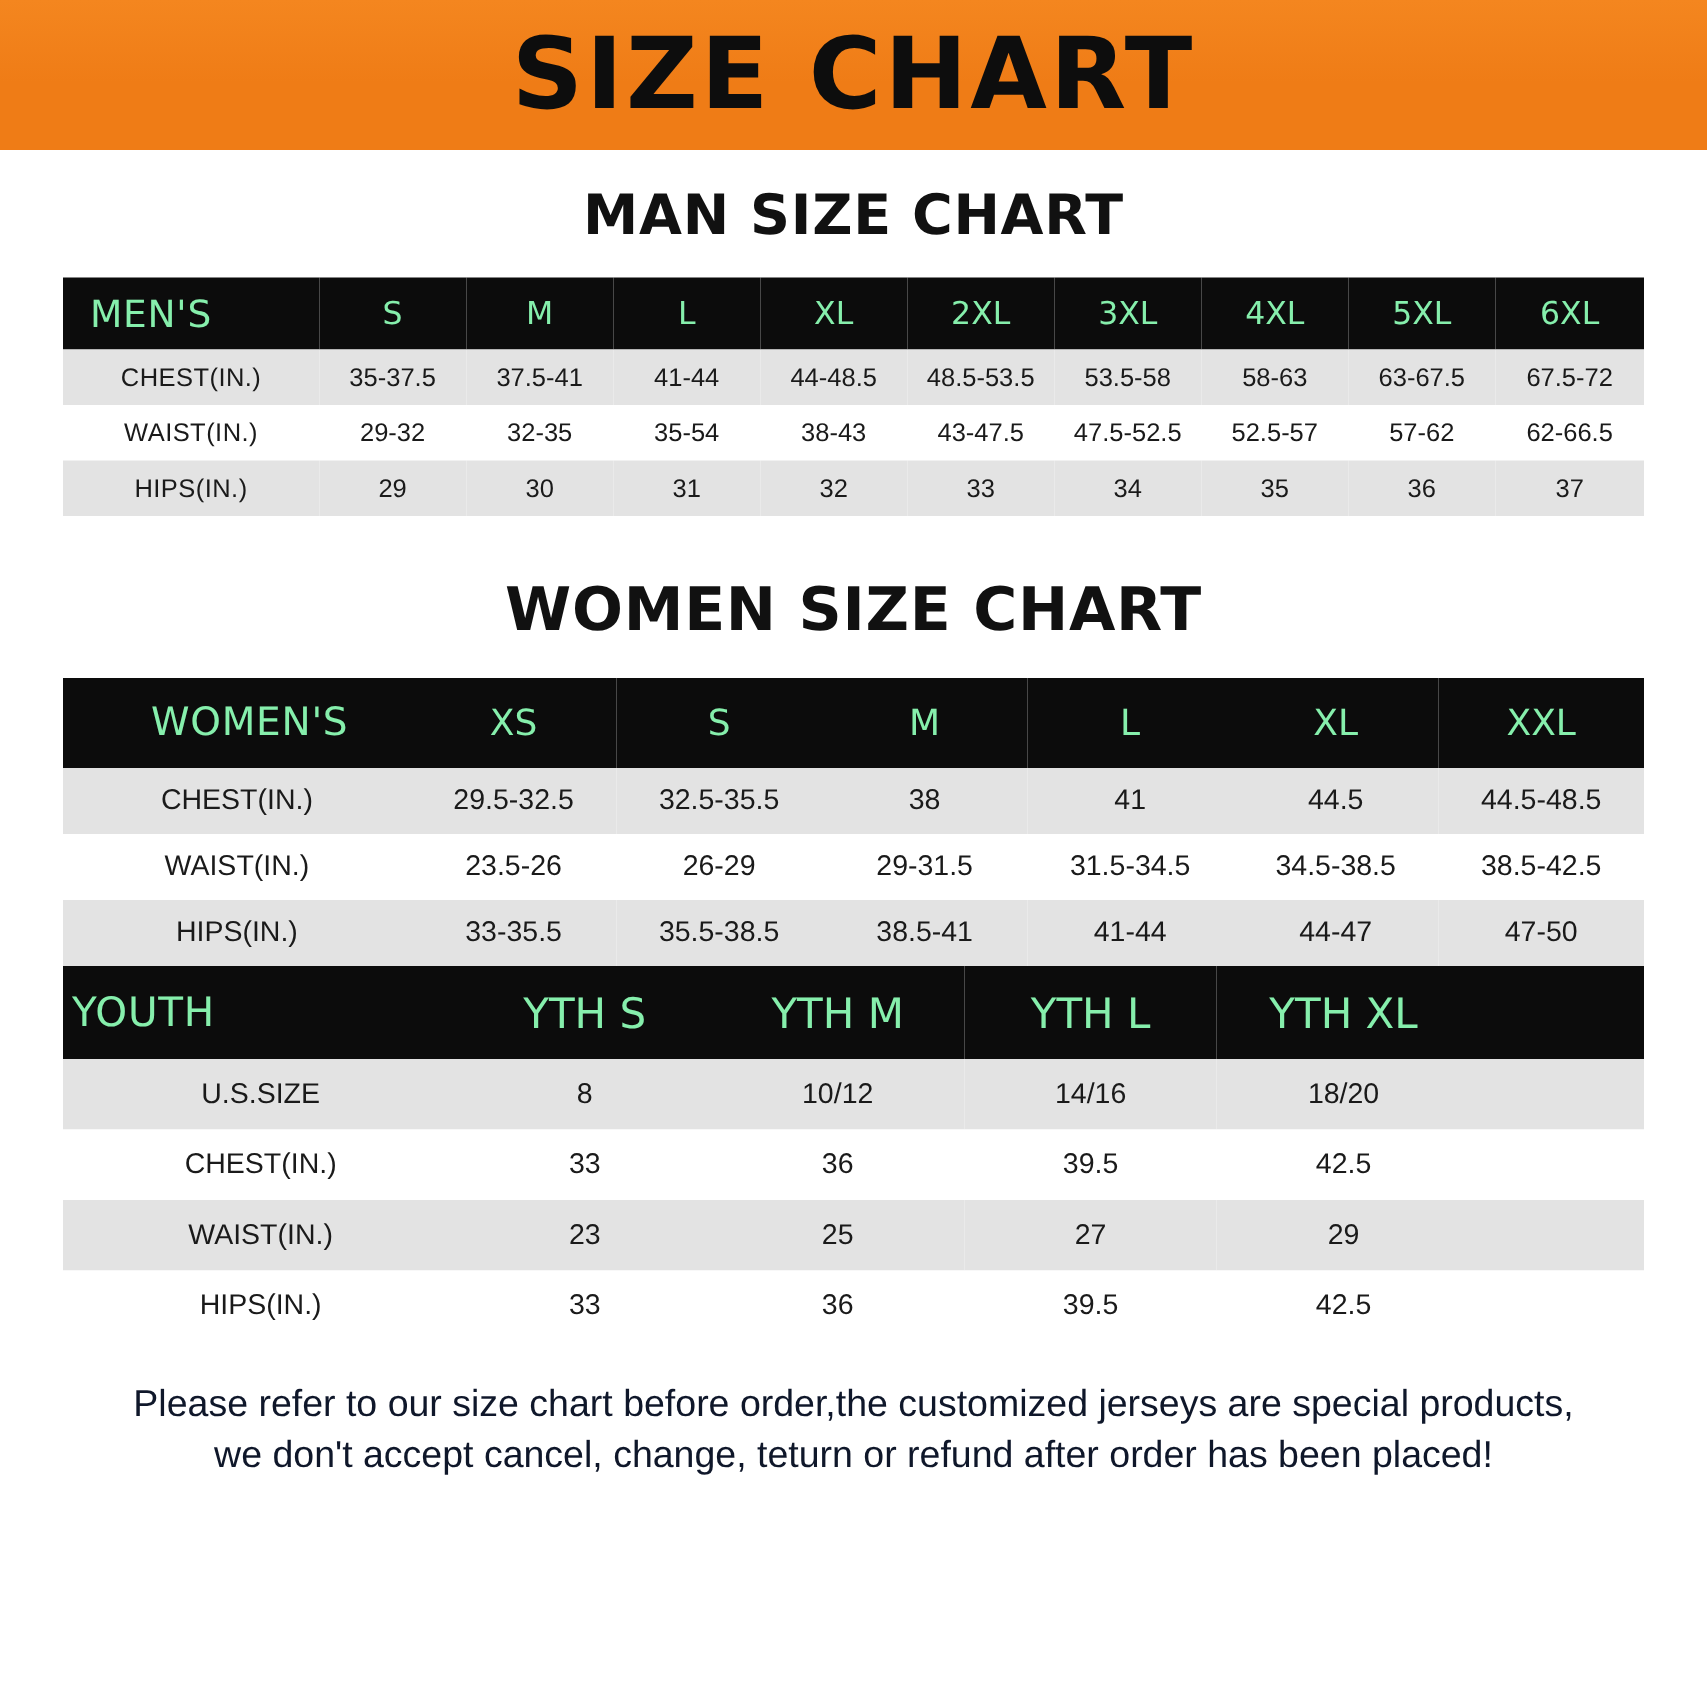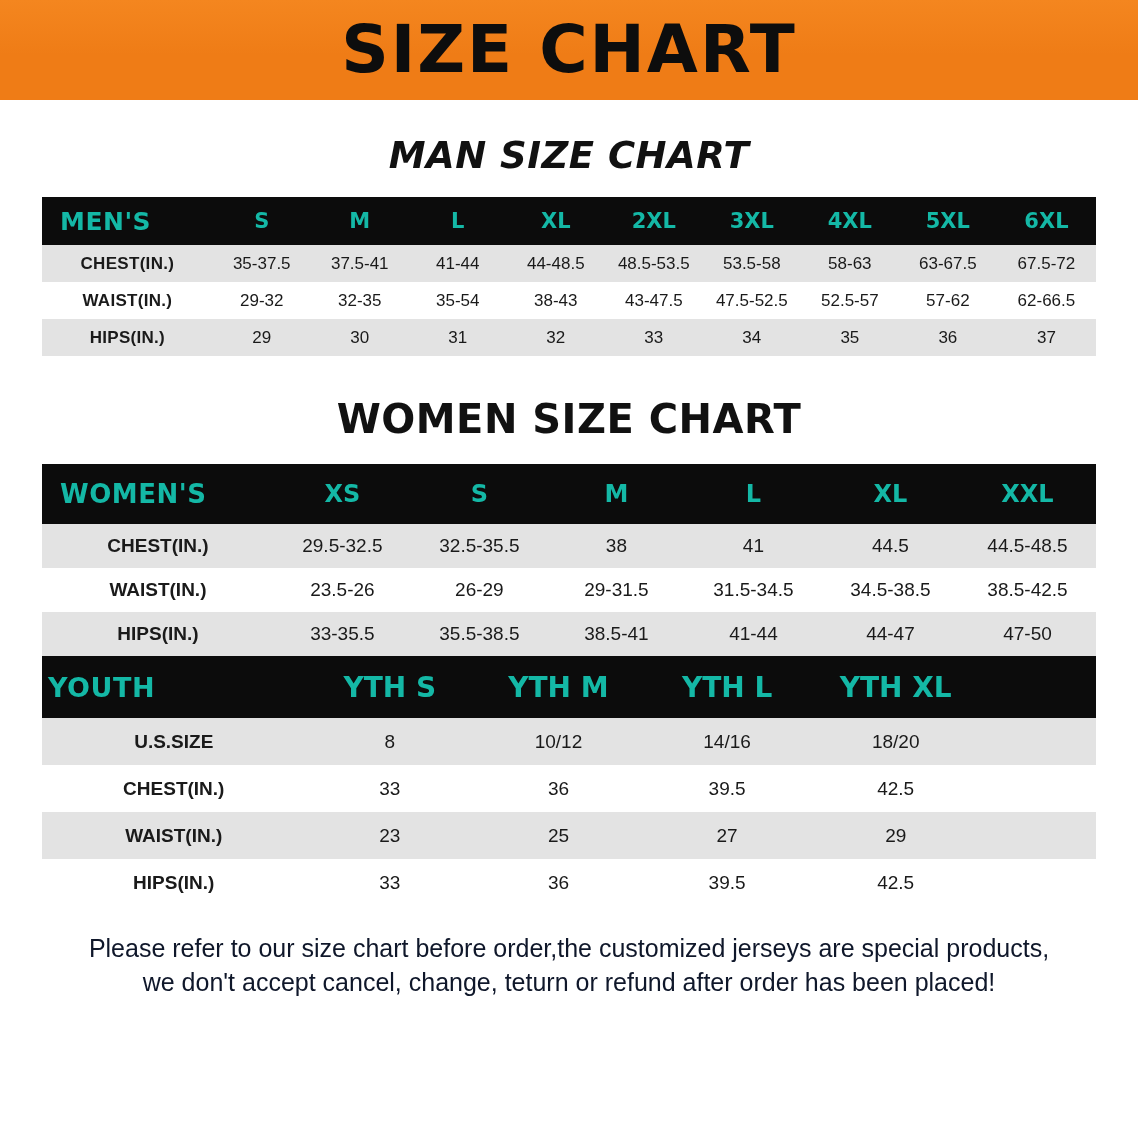"MAN SIZE CHART" .t-man { font-style: italic -> none; margin-top: 34px -> 22px }
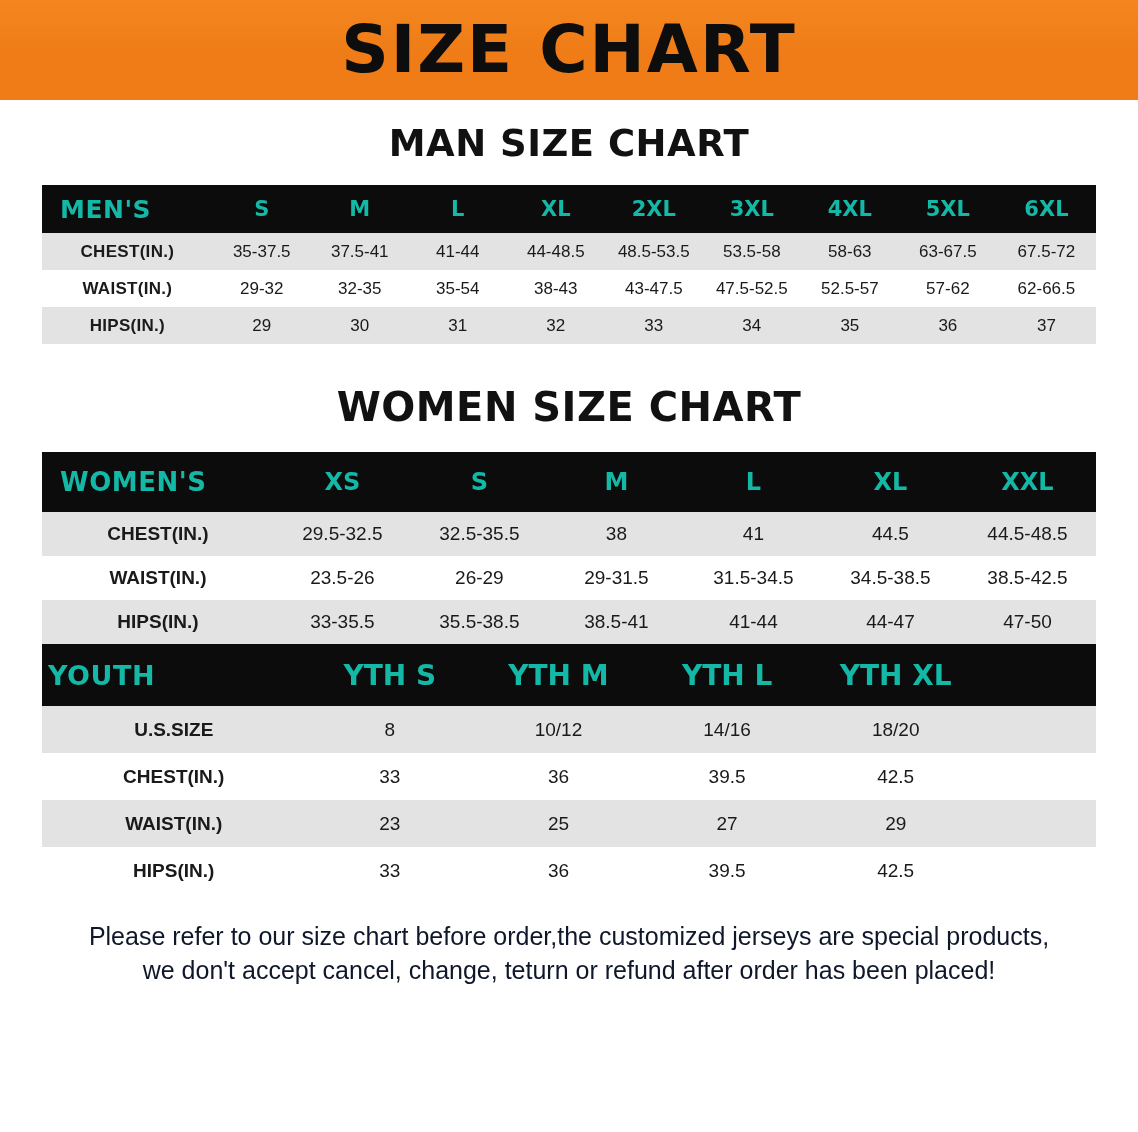"MEN'S" thead th { color: #14b8a6 -> #86efac; font-weight: 700 -> 400 }
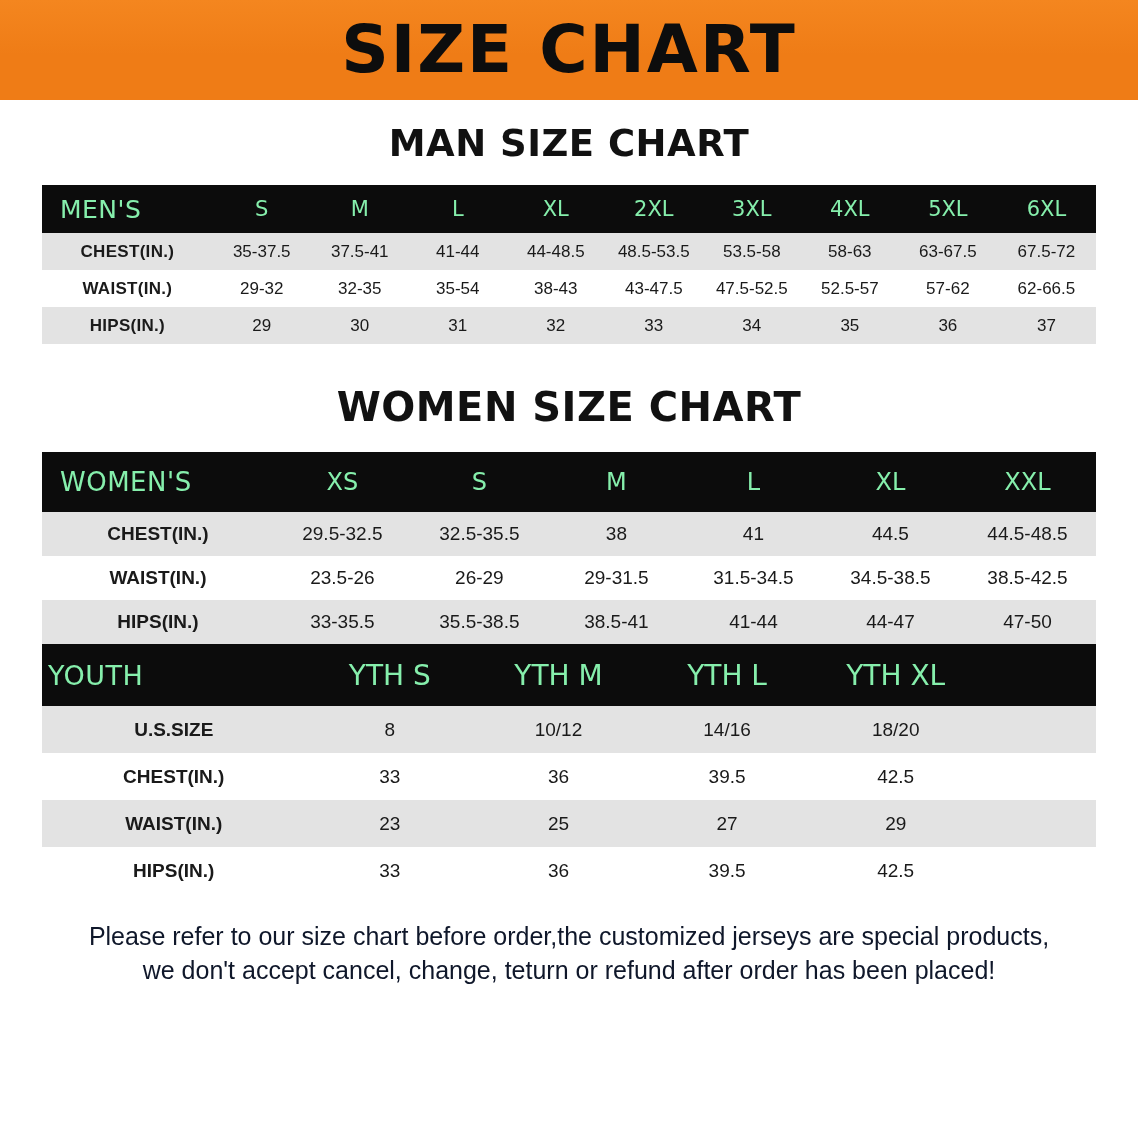"CHEST(IN.)" tbody td.rowlabel { font-weight: 700 -> 400 }
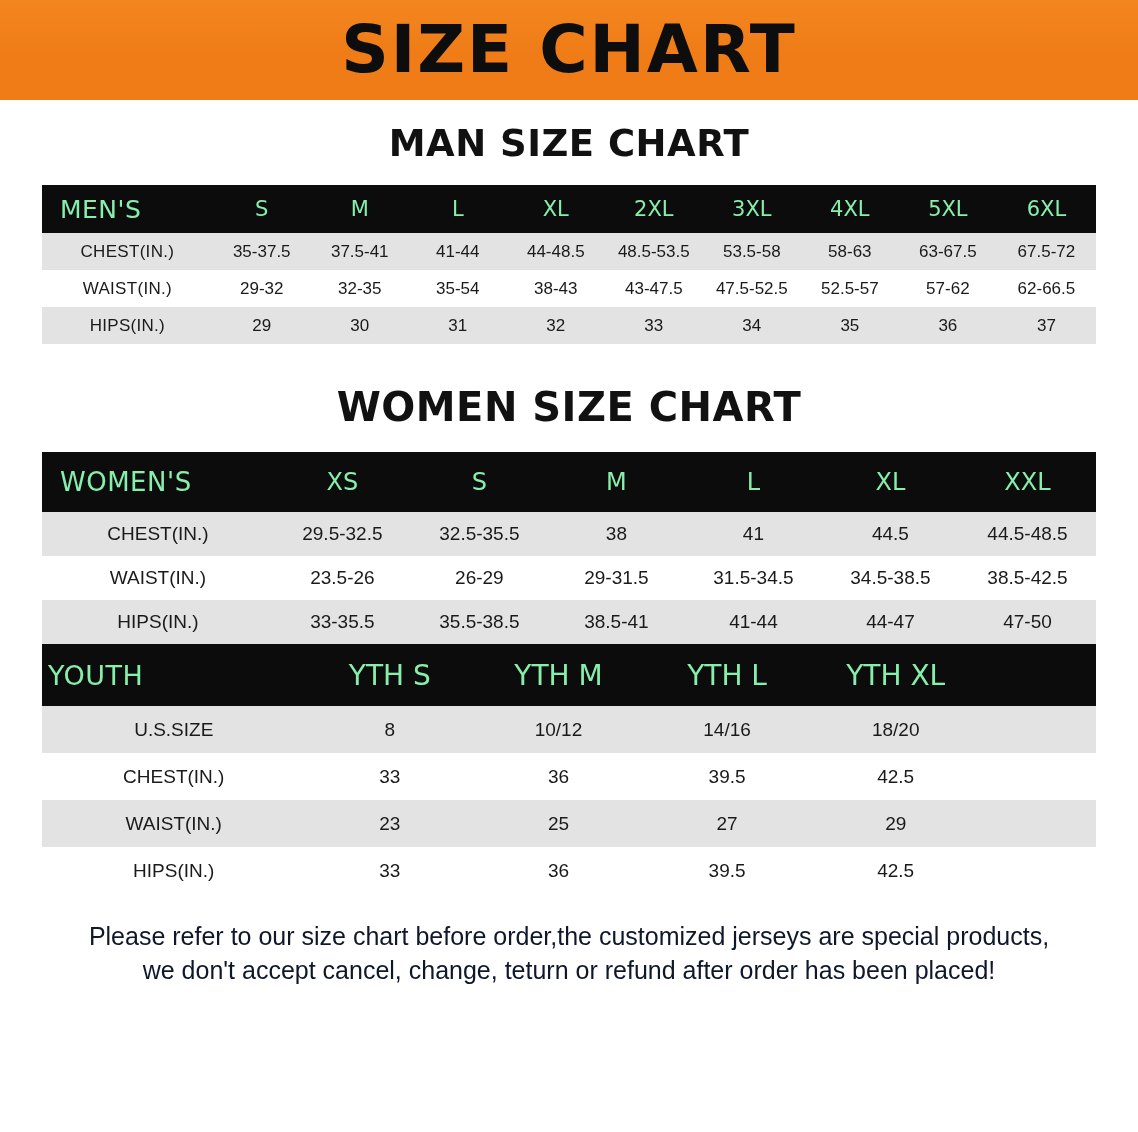"WOMEN'S" .women thead th.rowlabel { text-align: none -> center }
